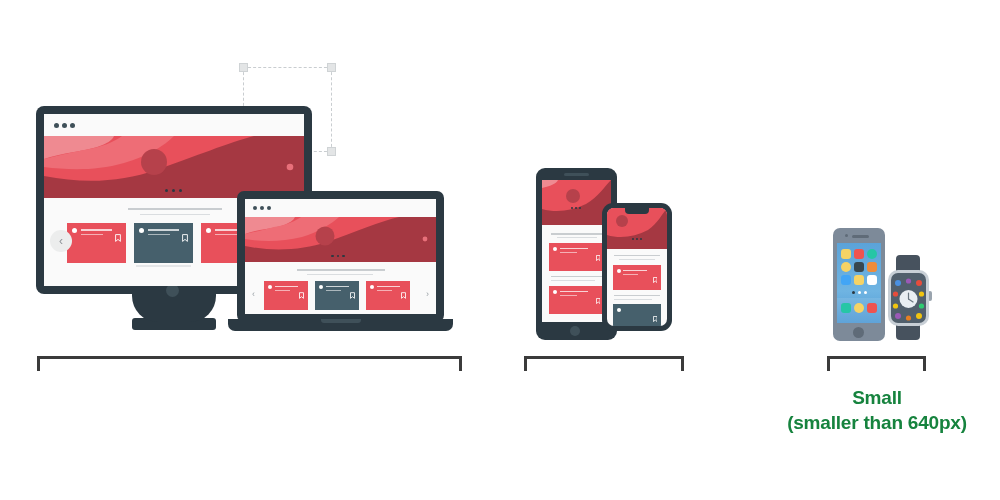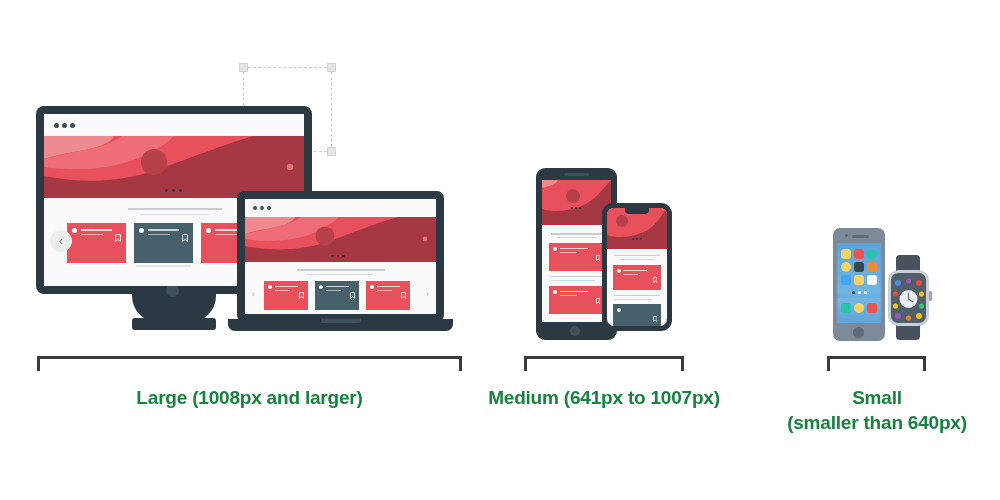"Large (1008px and larger)" div.caption { html: <div>Large (1008px and larger)</div> -> none }
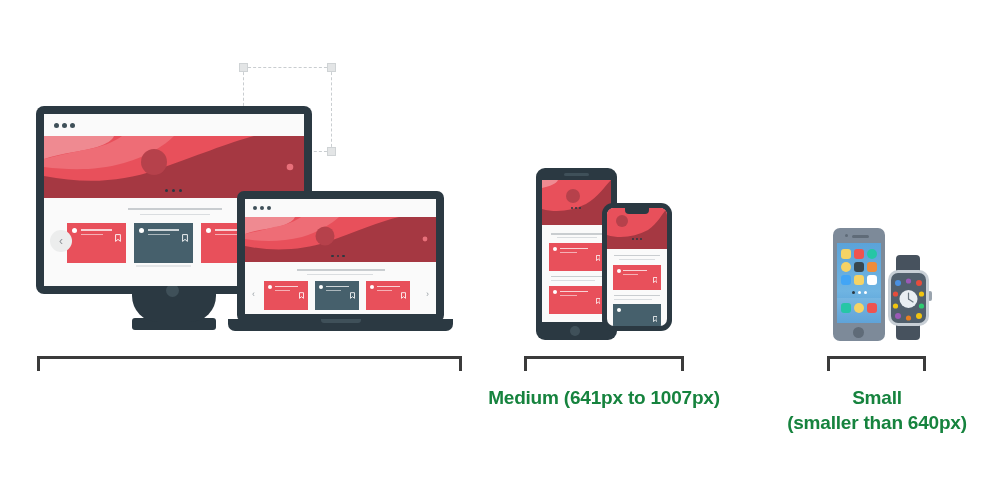"Medium (641px to 1007px)" div.caption { html: <div>Medium (641px to 1007px)</div> -> none }
